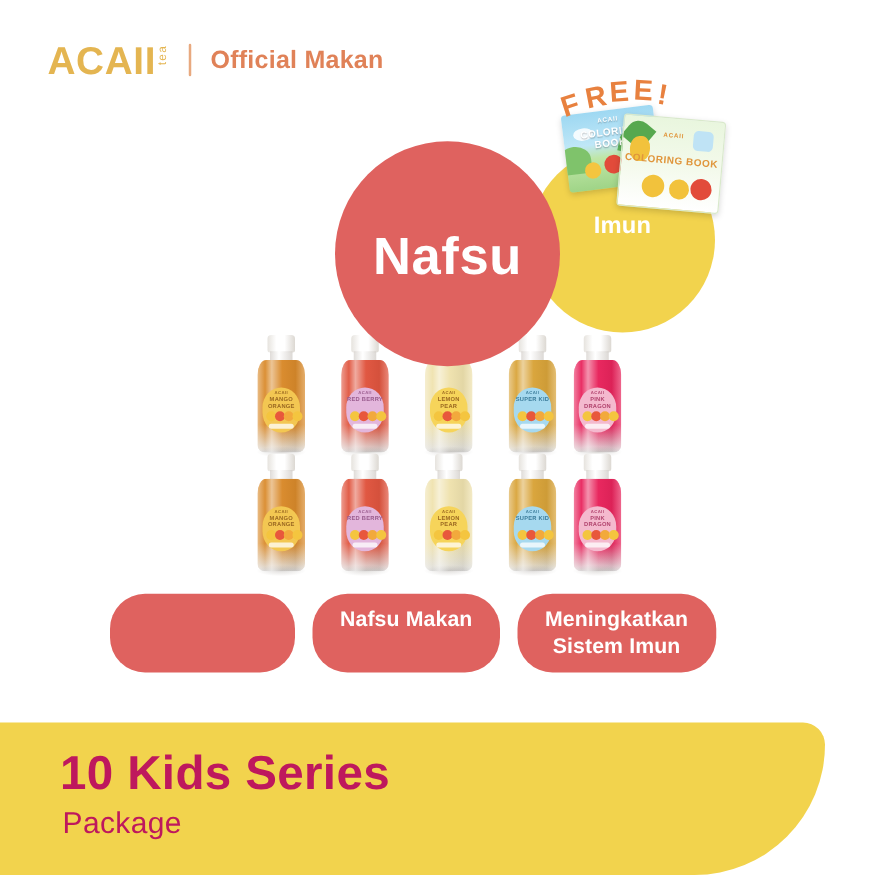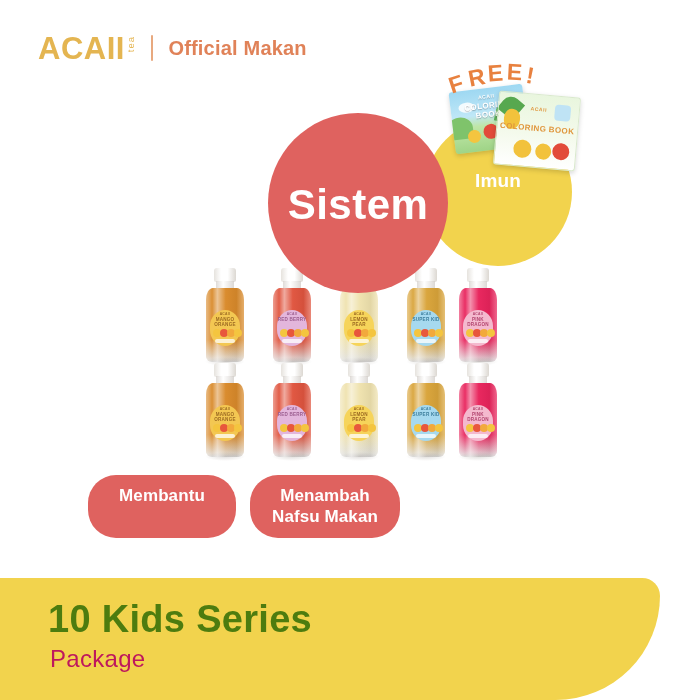"Sistem" div.shots-word { text: Sistem -> Nafsu }
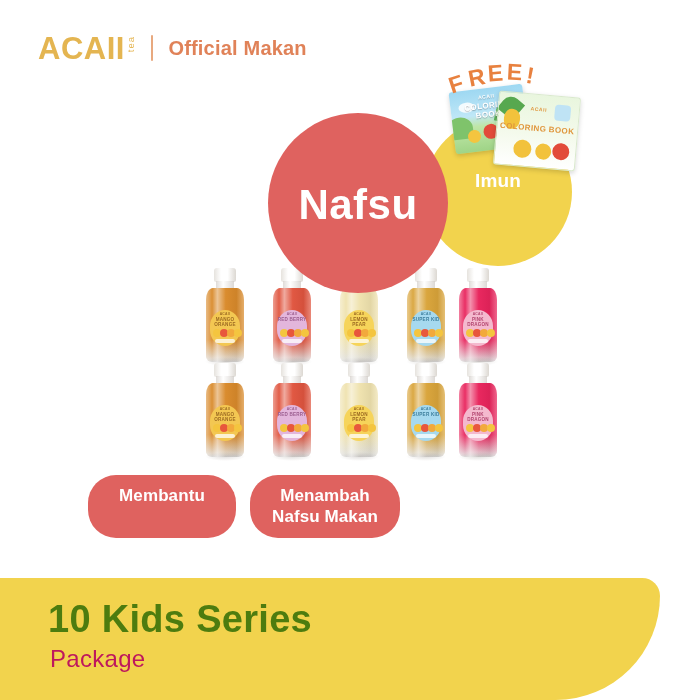"Membantu" div { html: <div>Membantu</div> -> none }
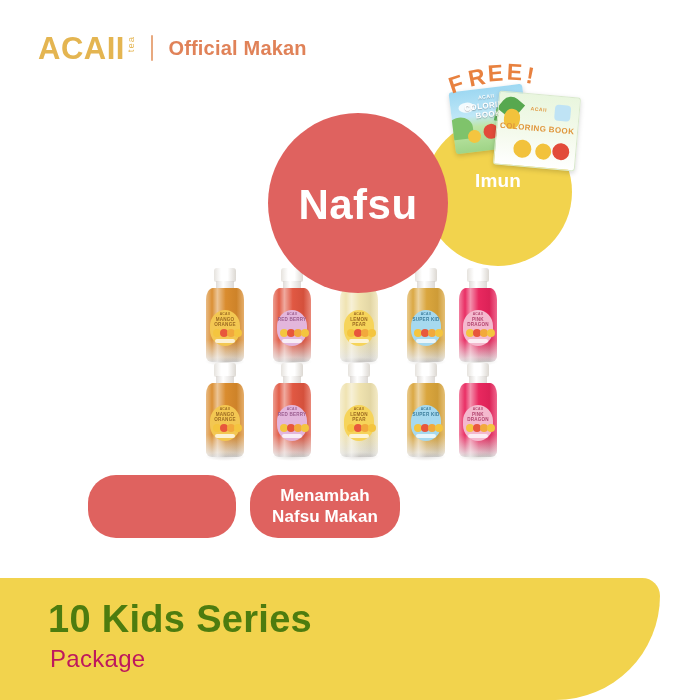"Menambah" div { html: <div>Menambah</div> -> none }
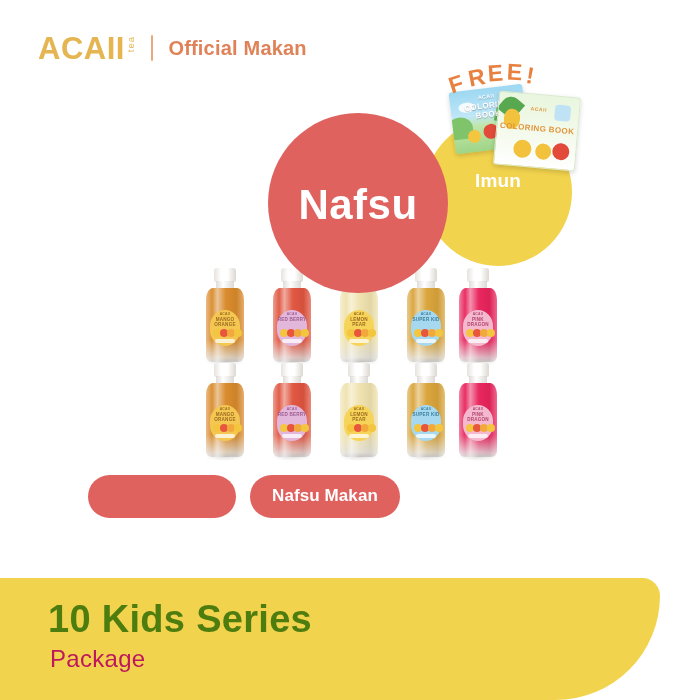"Meningkatkan" div.pill { html: none -> <div> <div>Meningkatkan</div> <div>Sistem Imun</div> </div> }
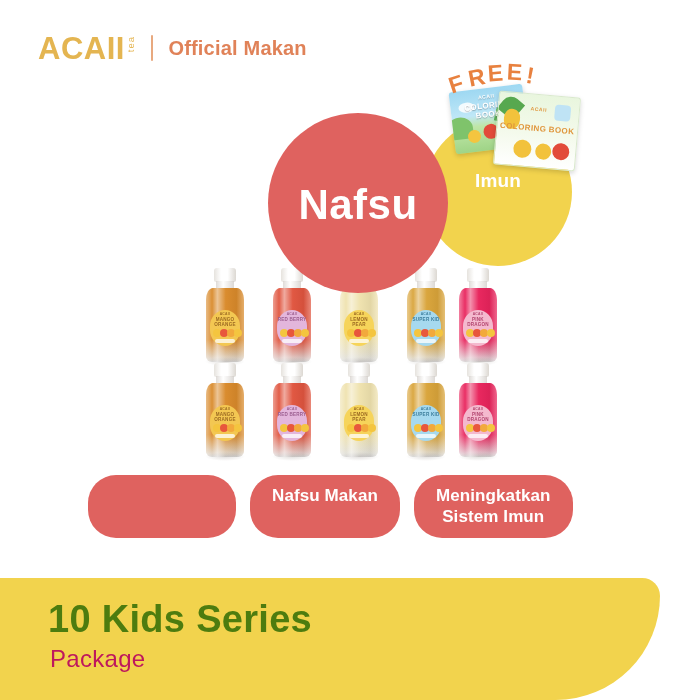"10 Kids Series" .banner-title { color: #4d7c0f -> #be185d }
